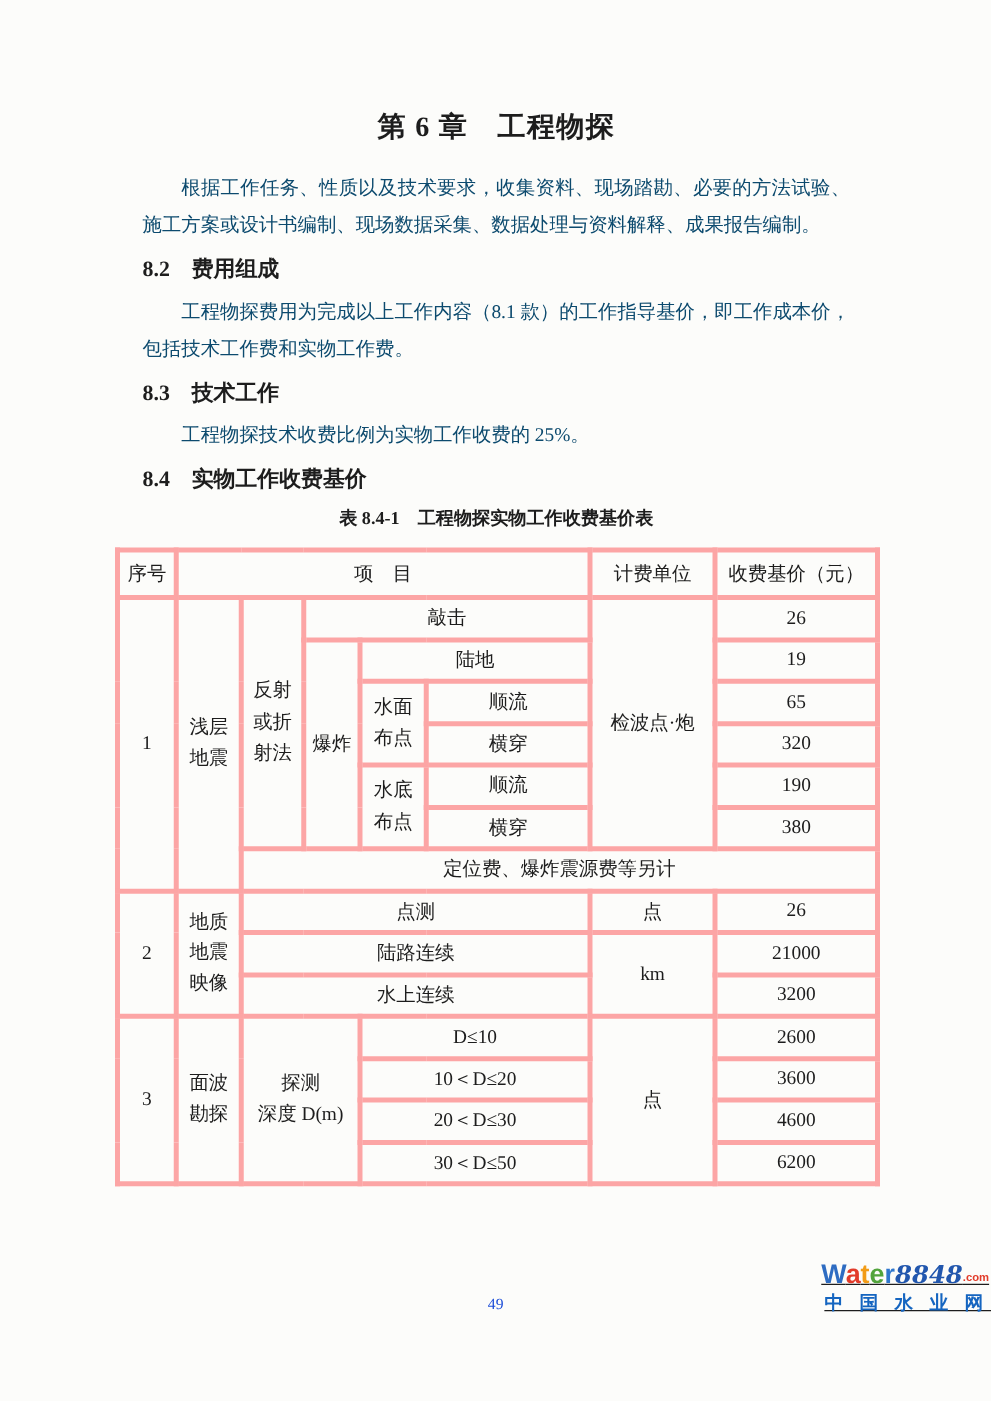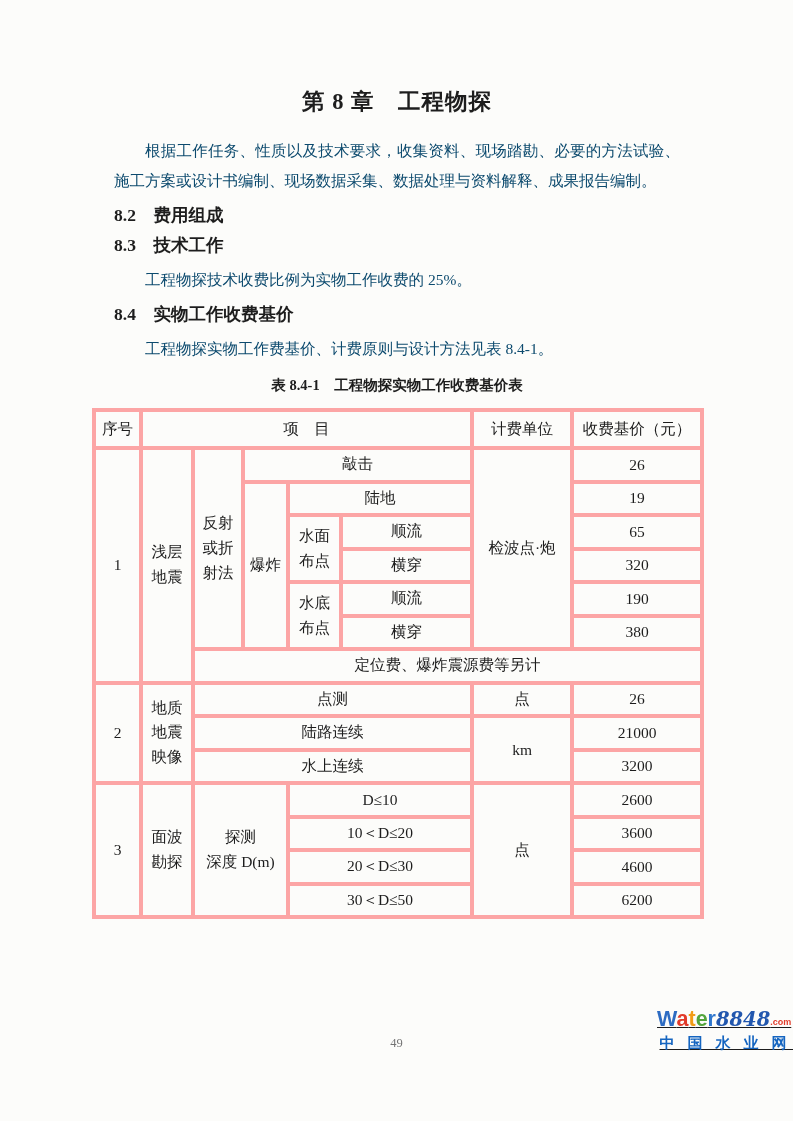"第 8 章 工程物探" div.chapter-title { text: 8 -> 6 }
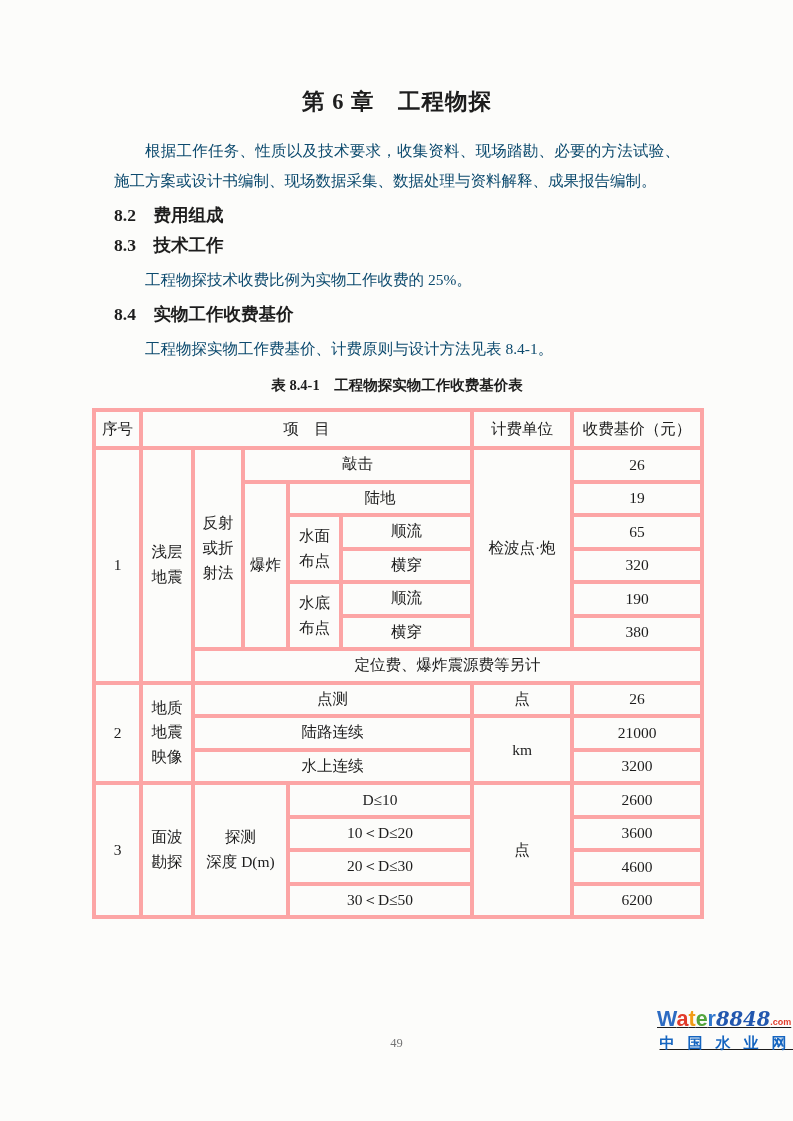"工程物探费用为完成以上工作内容（8.1" p.para { html: none -> <p>工程物探费用为完成以上工作内容（8.1 款）的工作指导基价，即工作成本价，包括技术工作费和实物工作费。</p> }
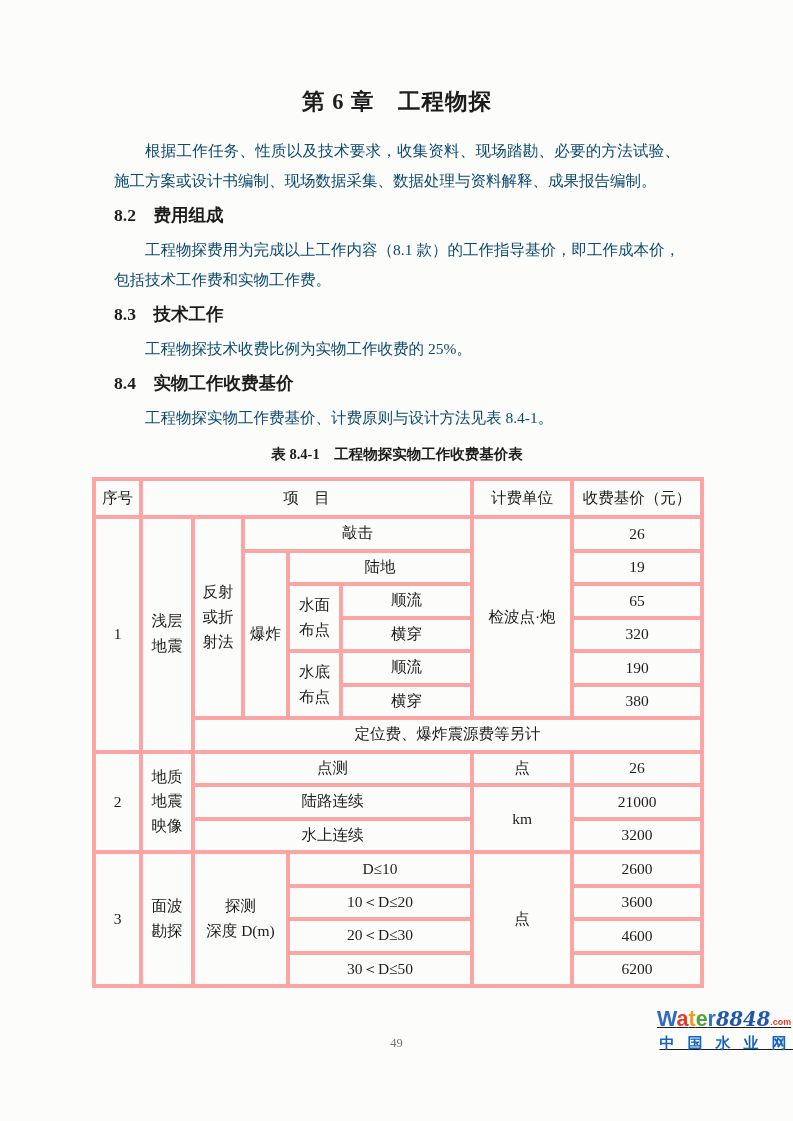"工程物探实物工作费基价、计费原则与设计方法见表 8.4-1。" p.para { html: <p>工程物探实物工作费基价、计费原则与设计方法见表 8.4-1。</p> -> none }
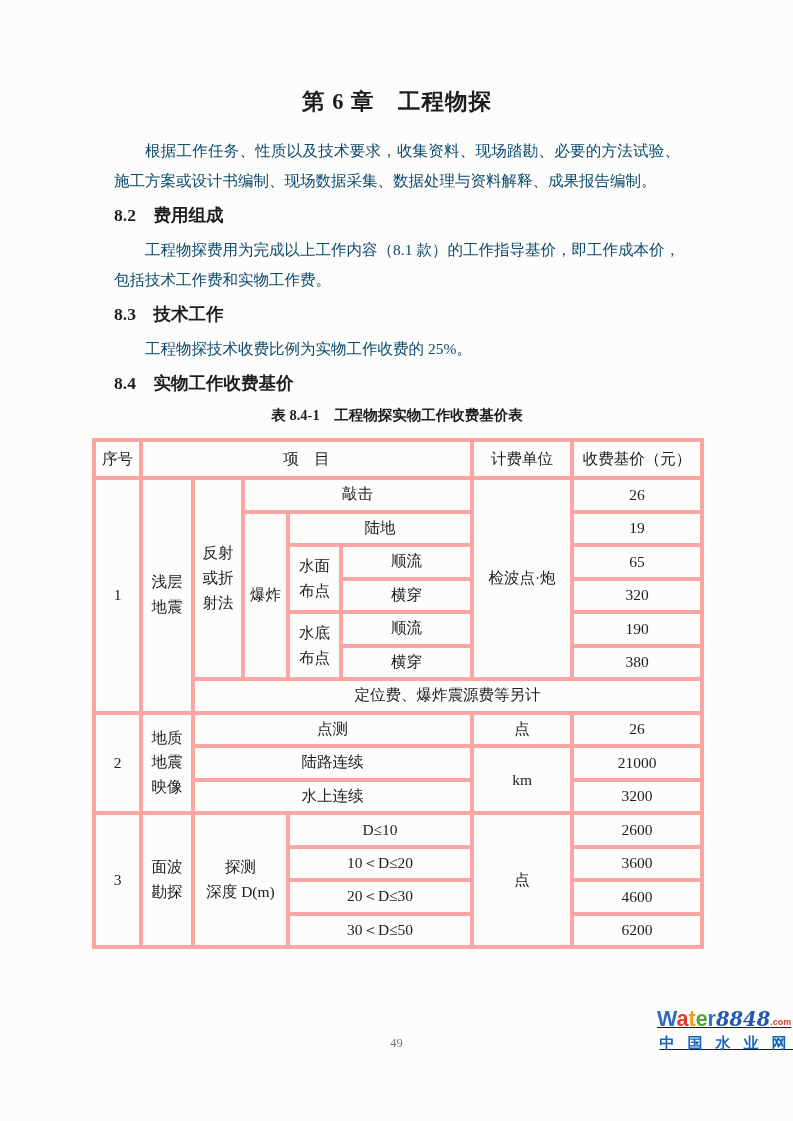"49" .page-number { color: #737373 -> #1d4ed8 }
